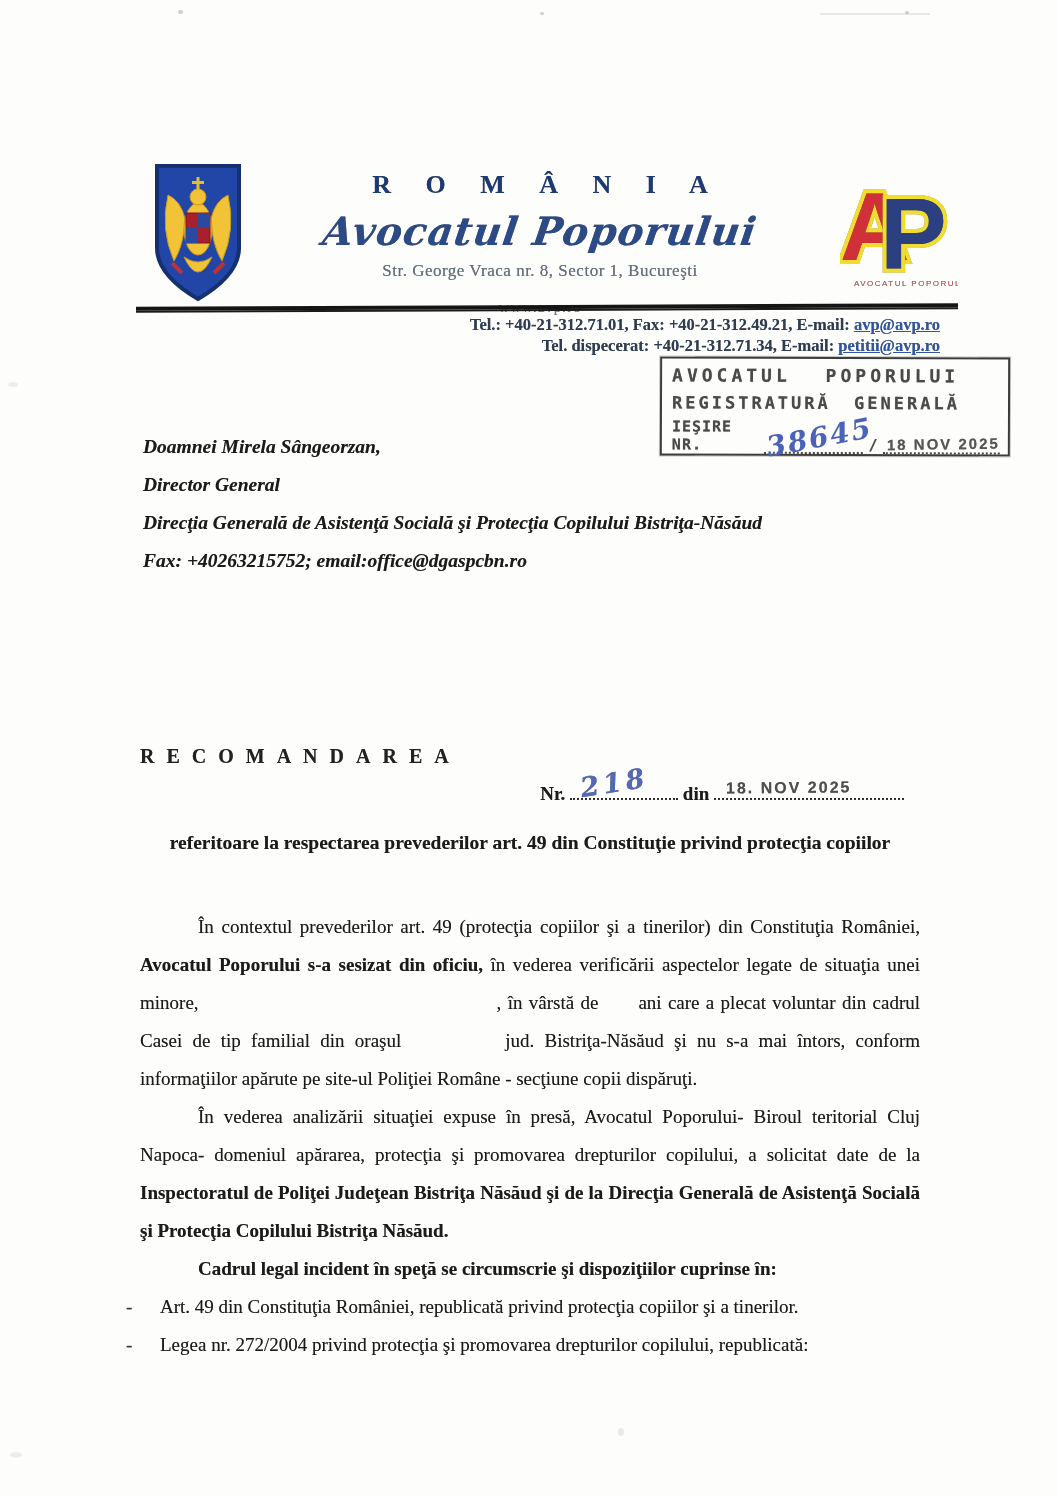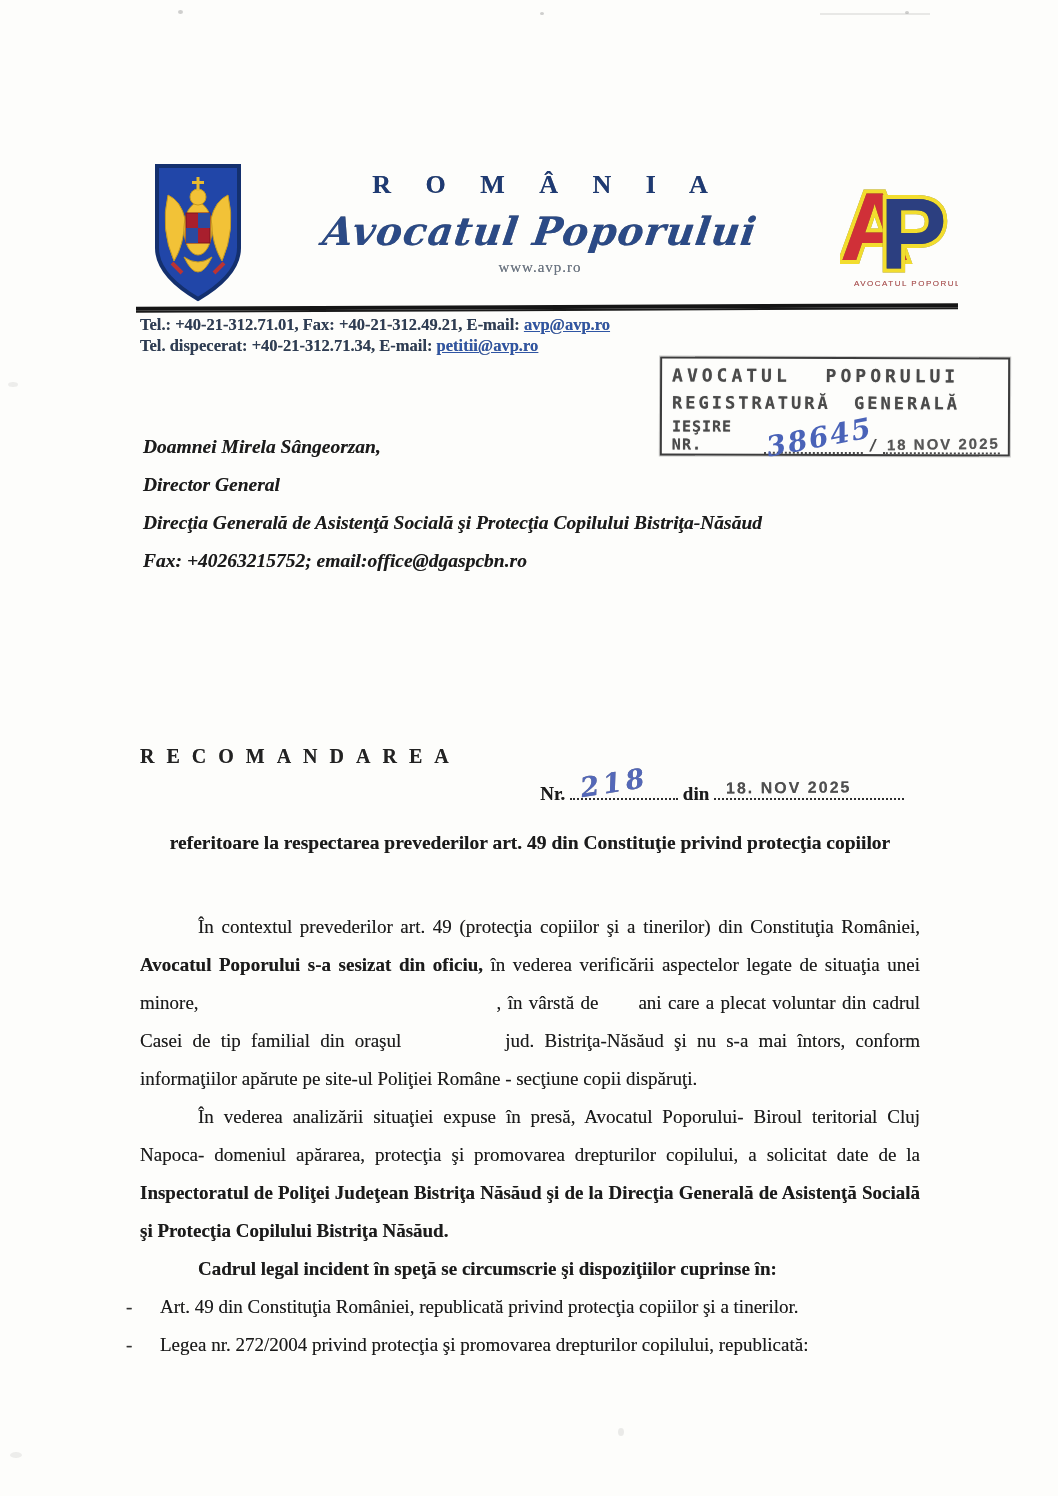"Str. George Vraca nr. 8," div.addr { html: none -> <div>Str. George Vraca nr. 8, Sector 1, Bucureşti</div> }
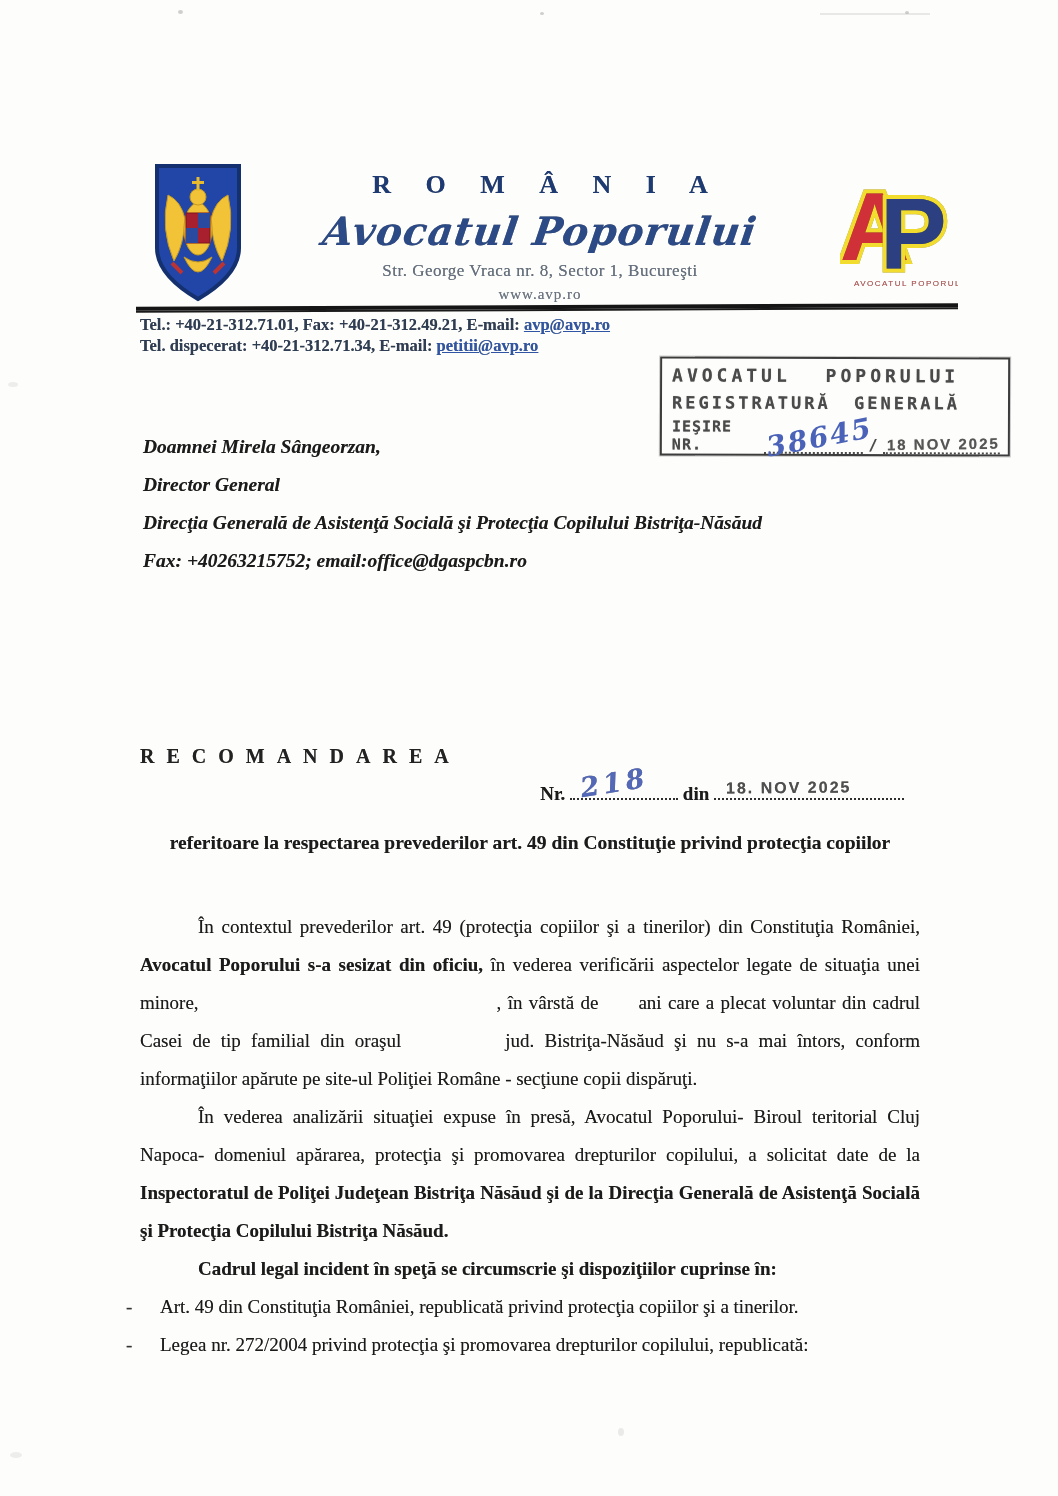"www.avp.ro" .site { margin-top: 5px -> 18px }
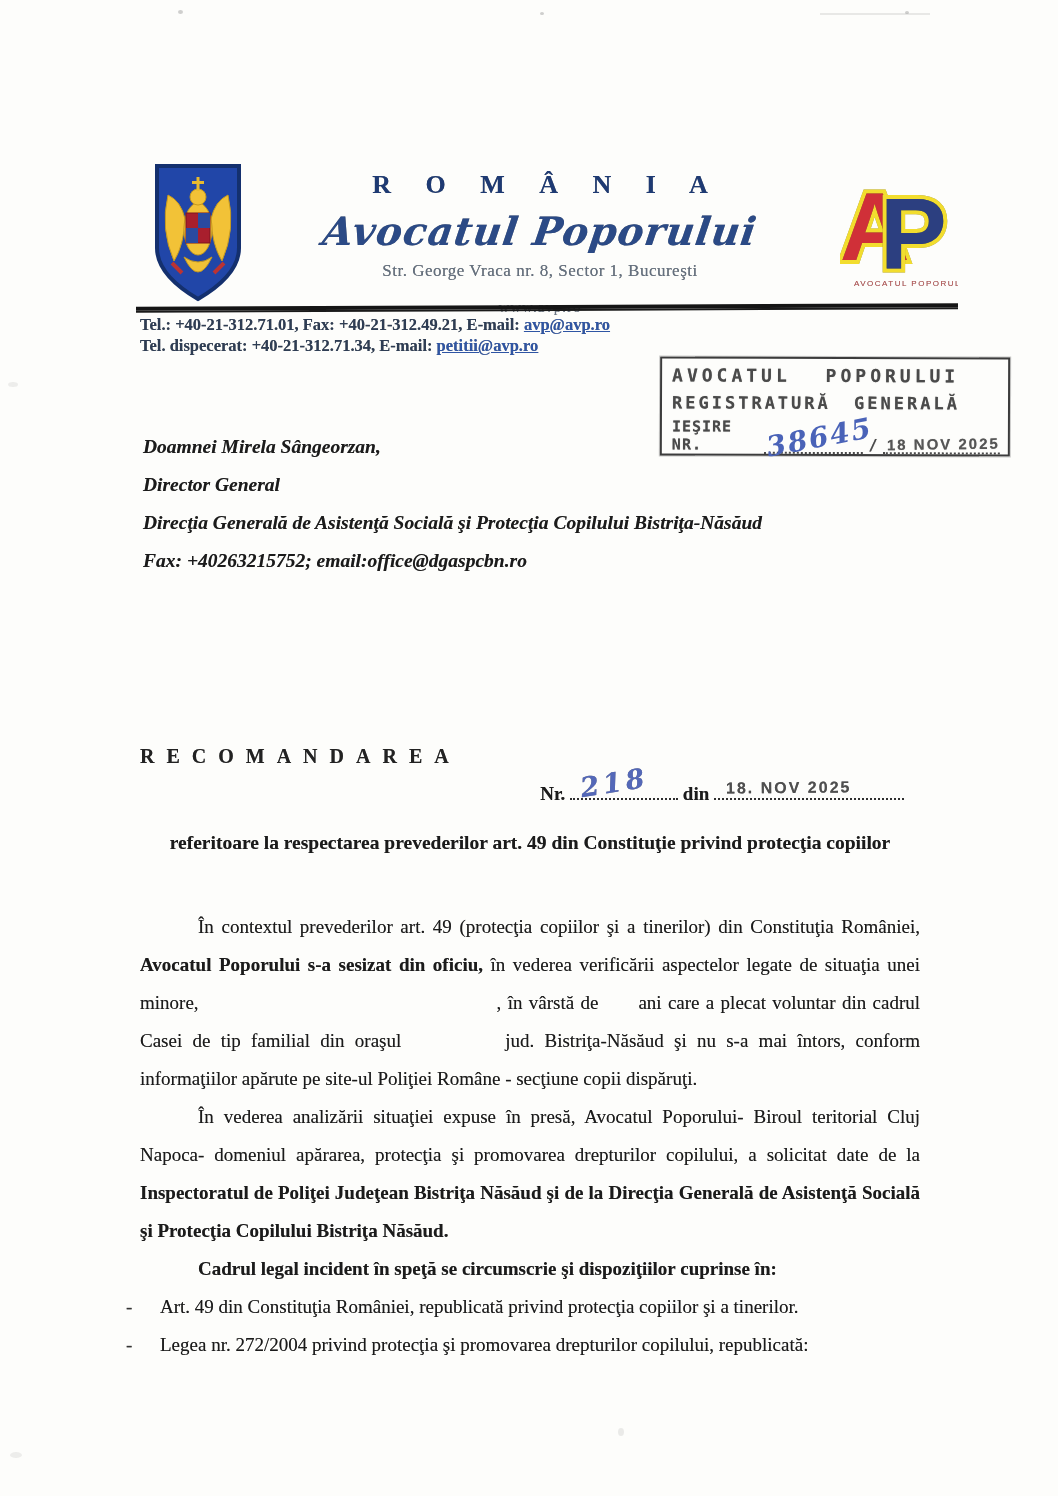"Tel.: +40-21-312.71.01, Fax:" .tel-block { text-align: left -> right }
